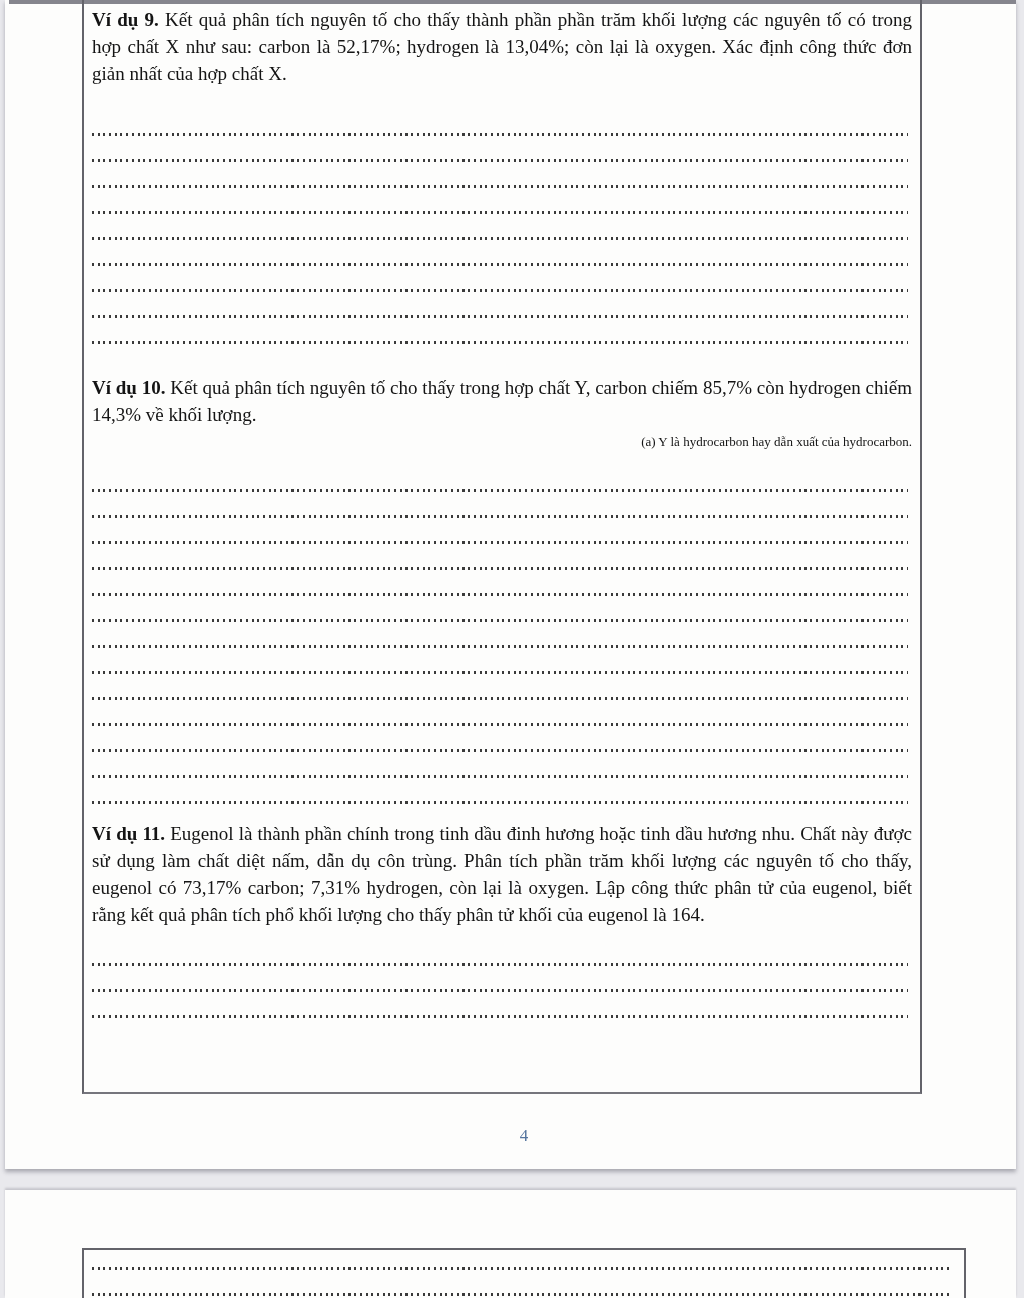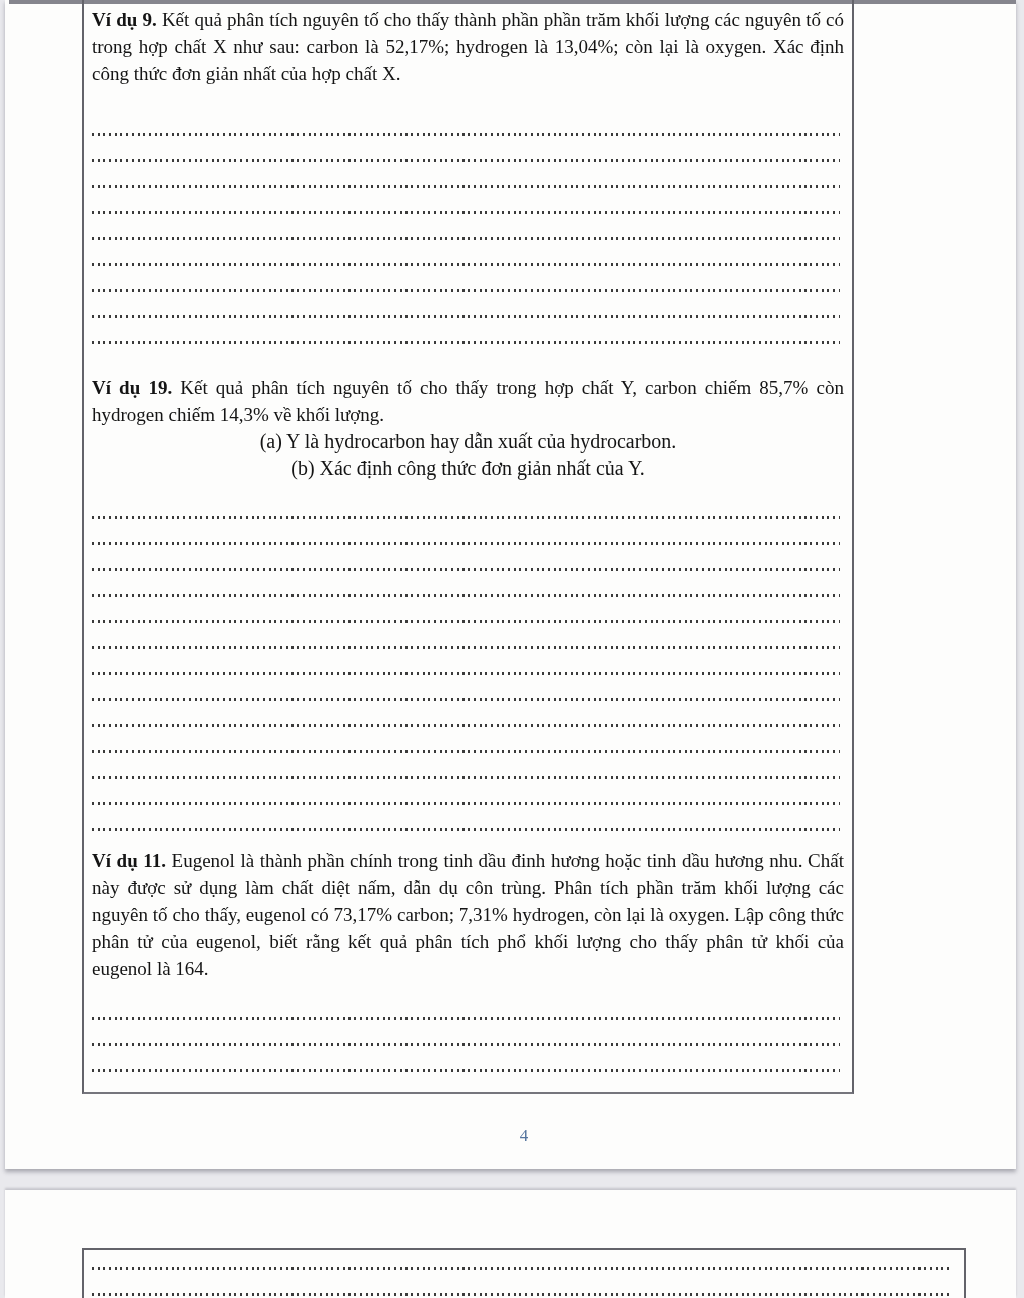"Ví dụ 9. Kết quả" .exercise-box { width: 772px -> 840px }
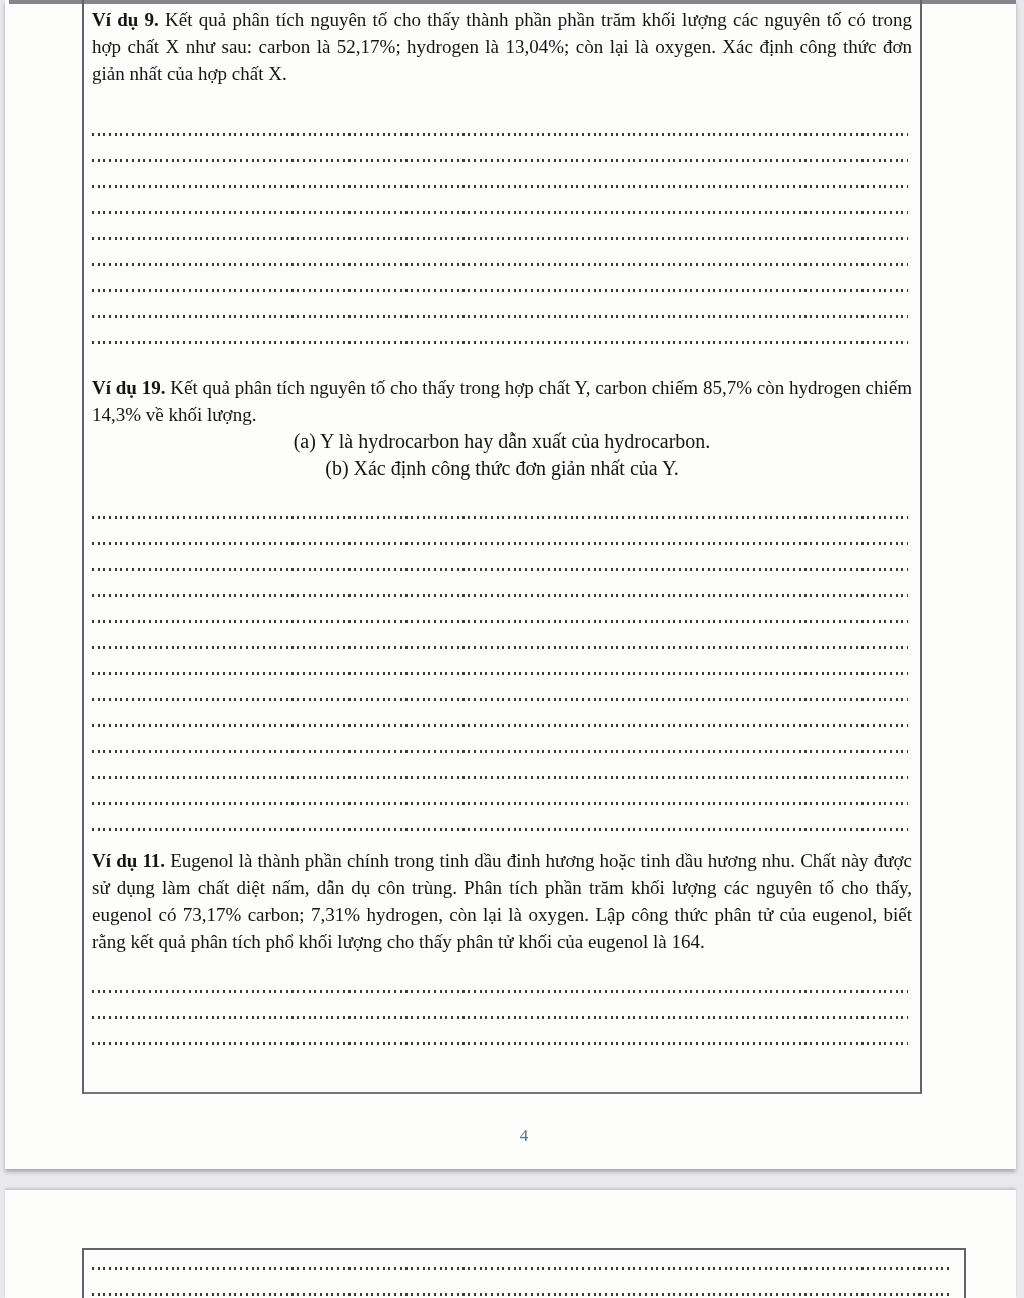"Ví dụ 19." span.lbl { text: 19 -> 10 }
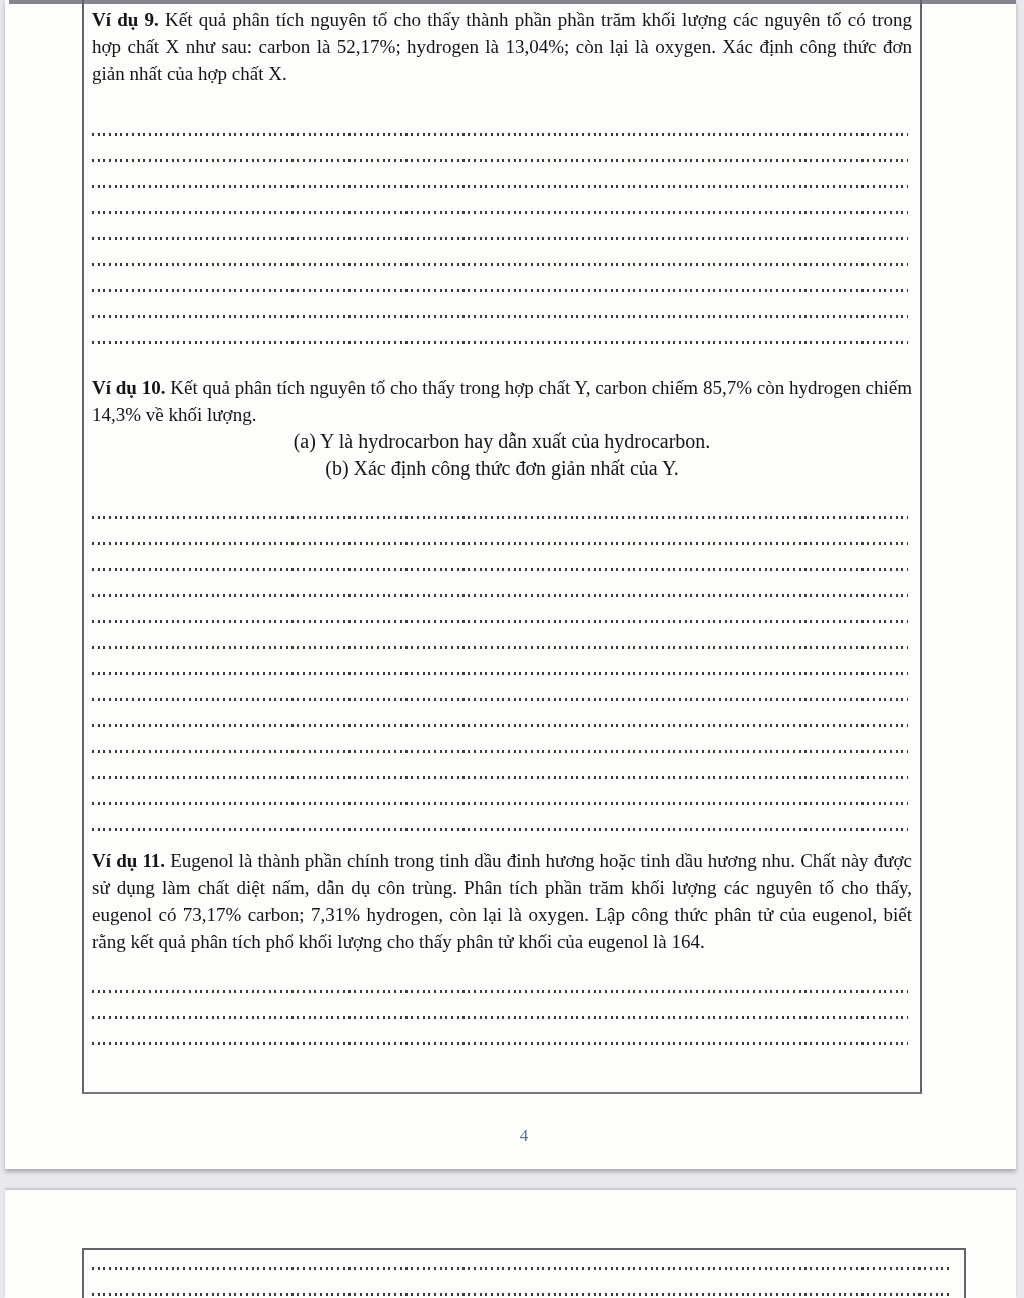"(a) Y là hydrocarbon hay" .item { font-size: 20px -> 13px; text-align: center -> right }
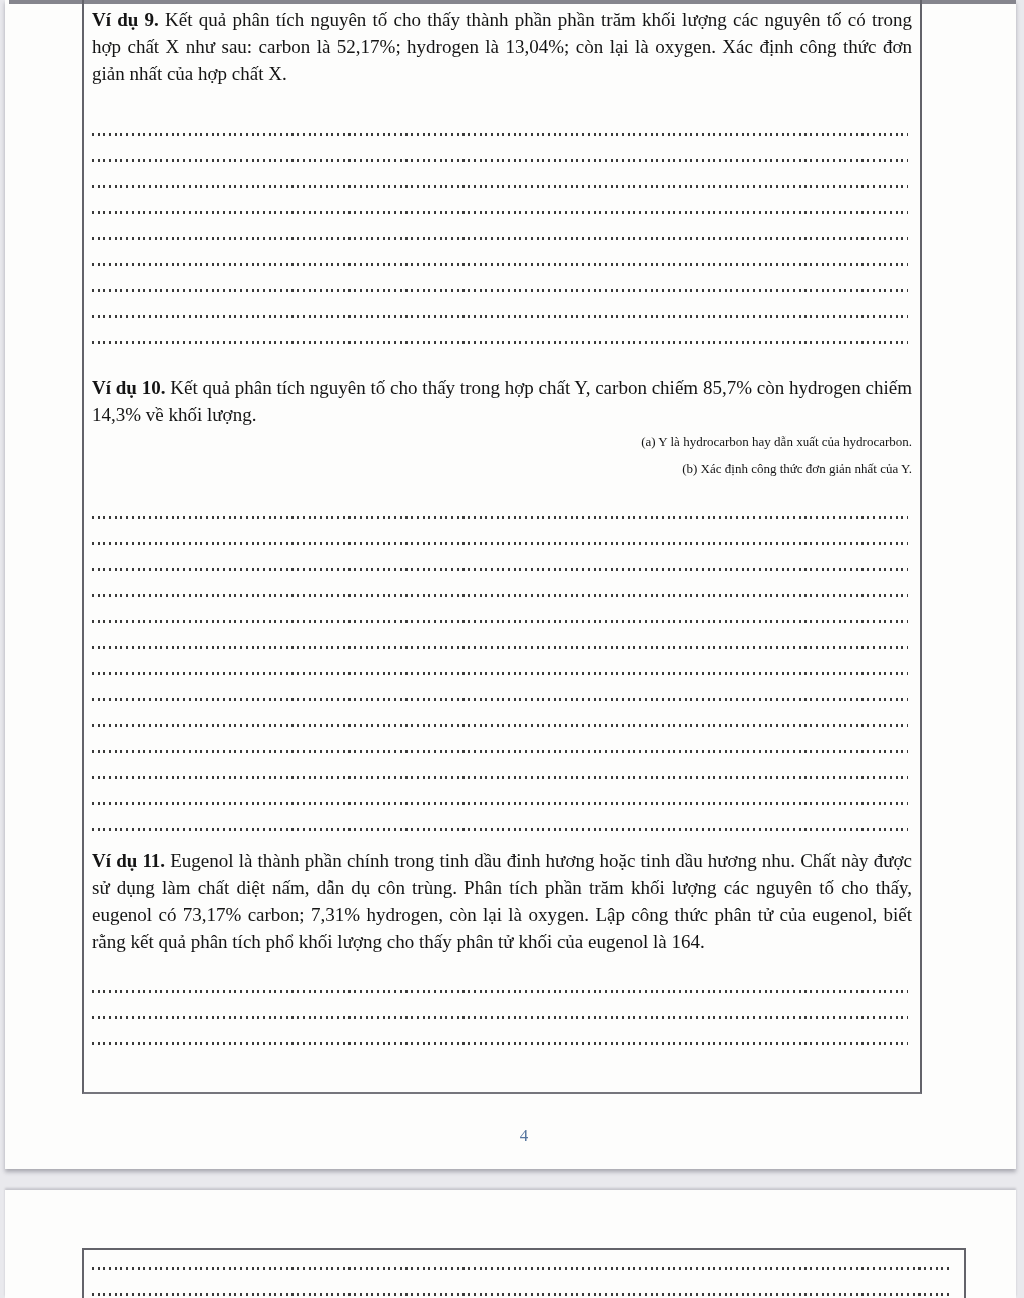"(b) Xác định công thức" p.item { html: <p>(b) Xác định công thức đơn giản nhất của Y.</p> -> none }
